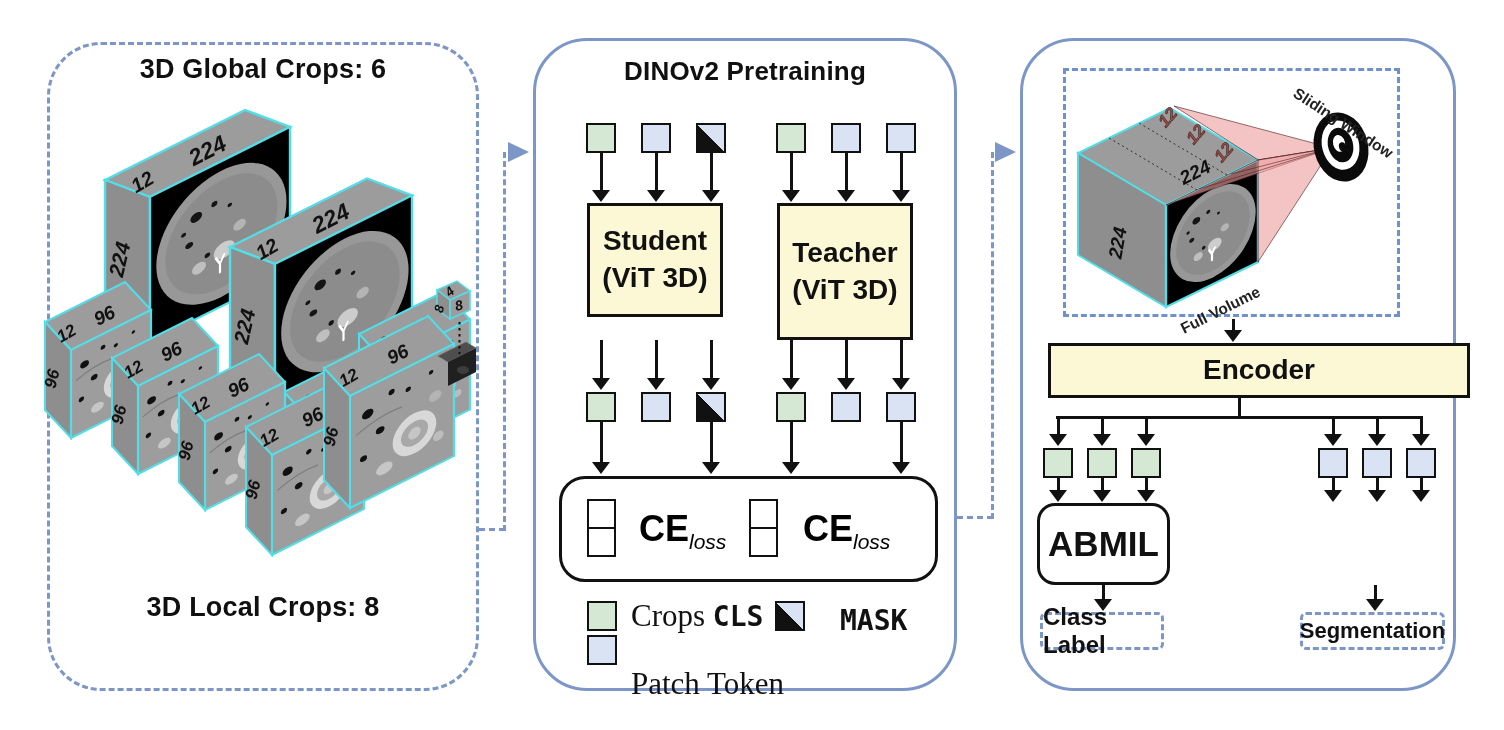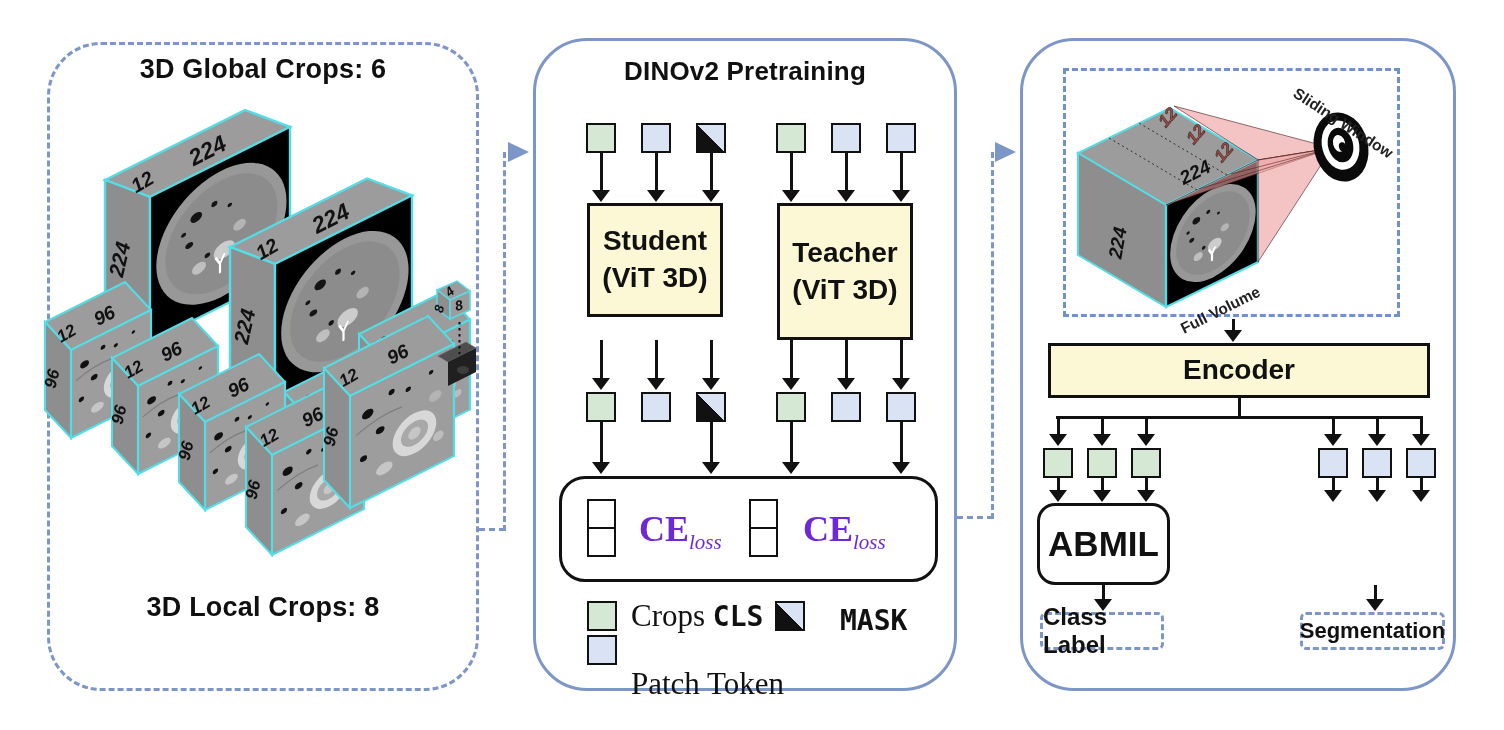"Encoder" div.ybox { width: 382px -> 422px }
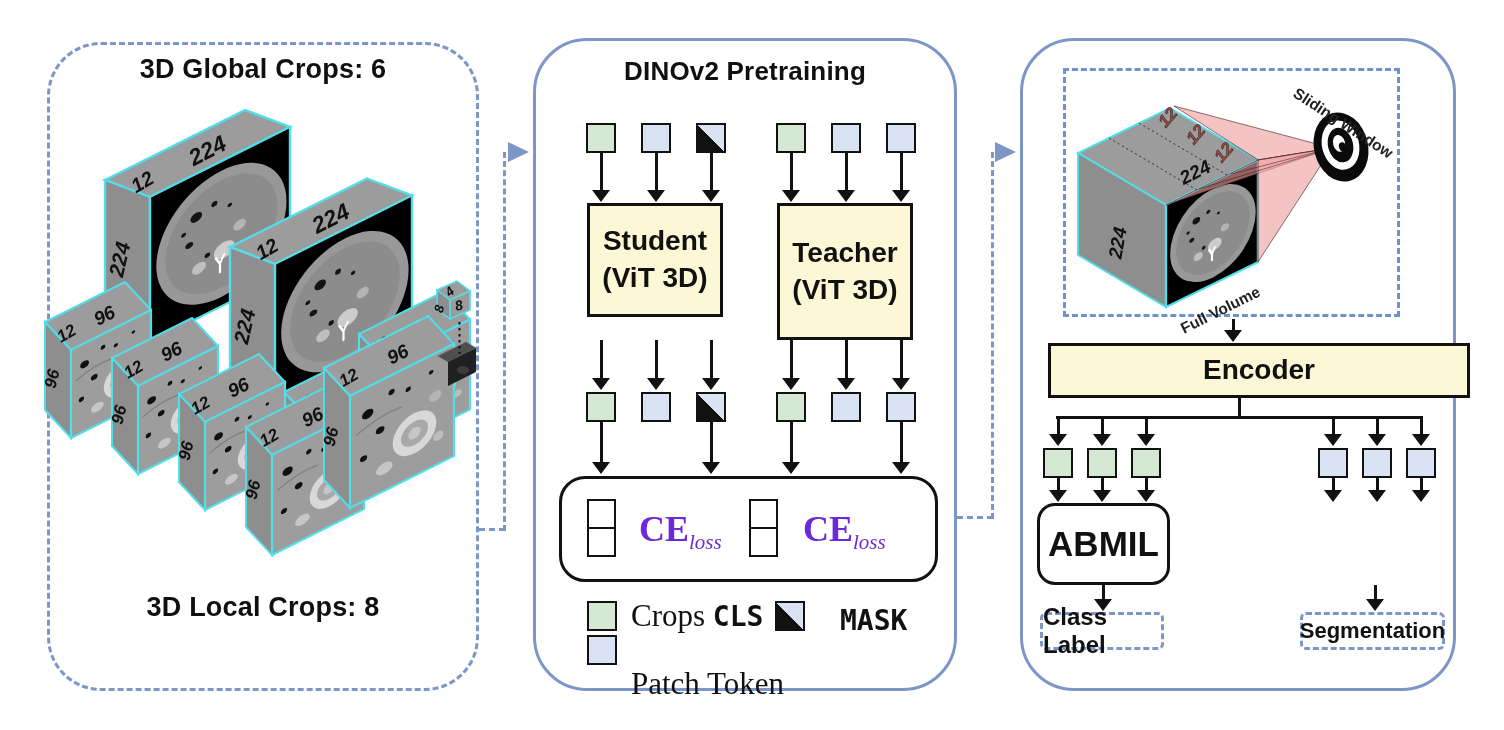"CEloss" .ce { color: #6d28d9 -> #000000; font-family: Liberation Serif, serif -> Liberation Sans, sans-serif }
